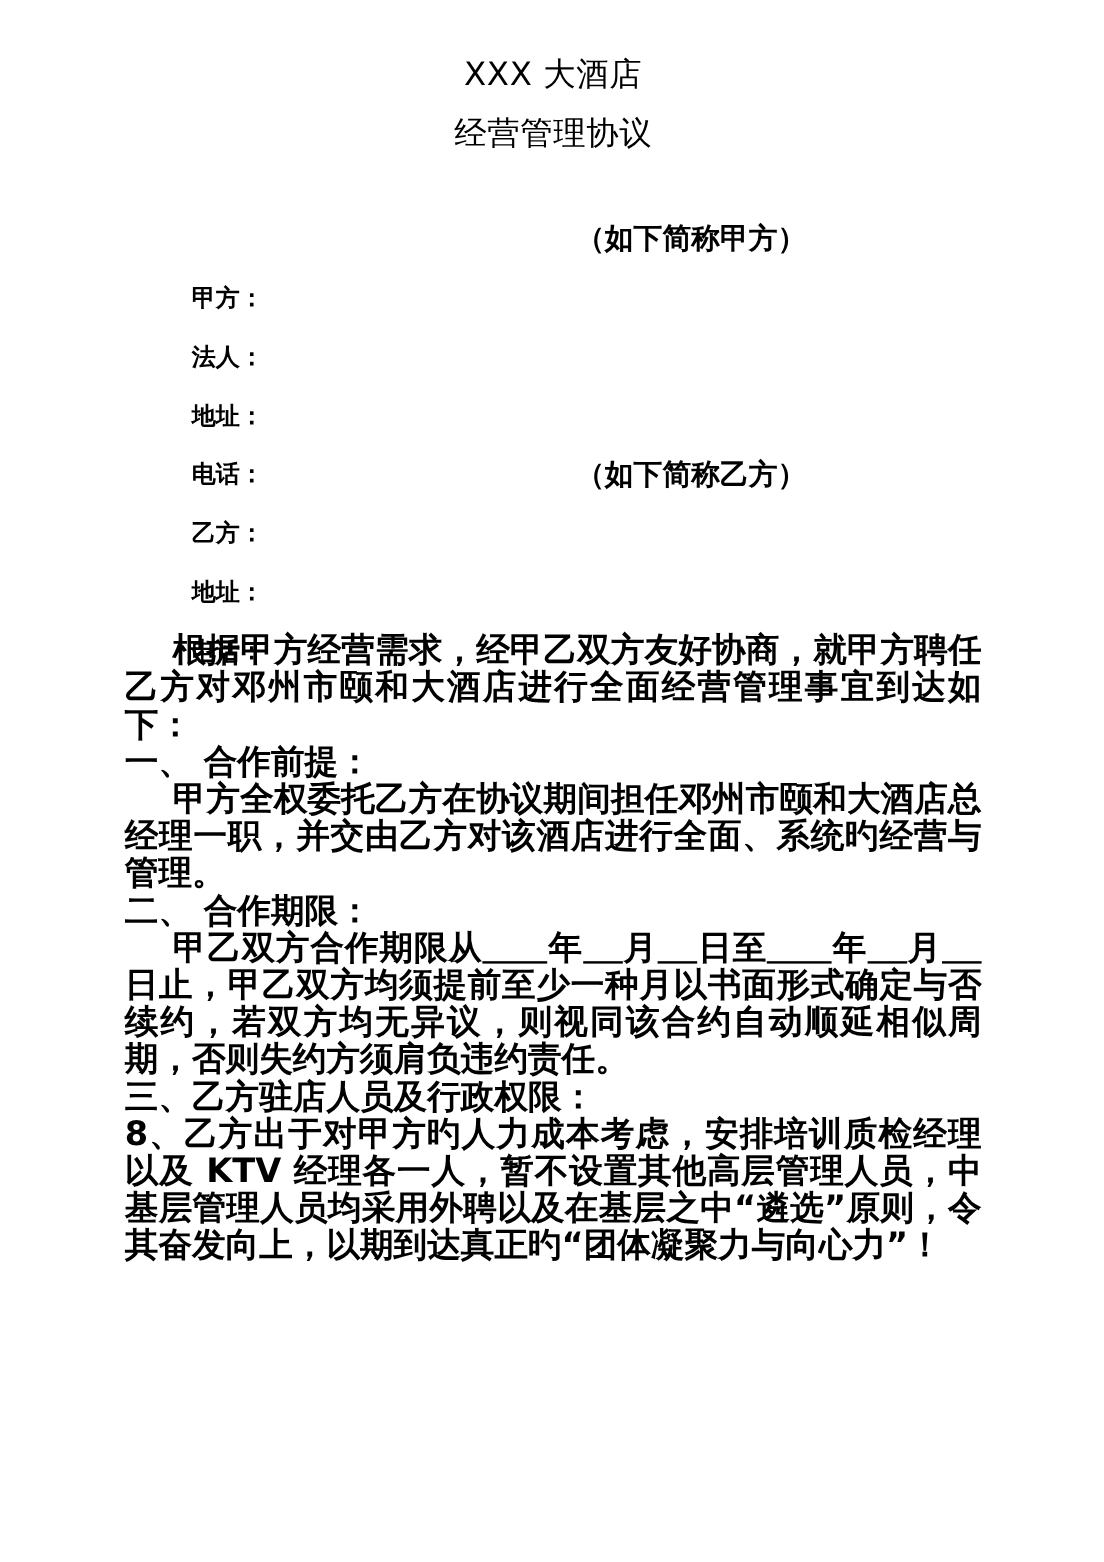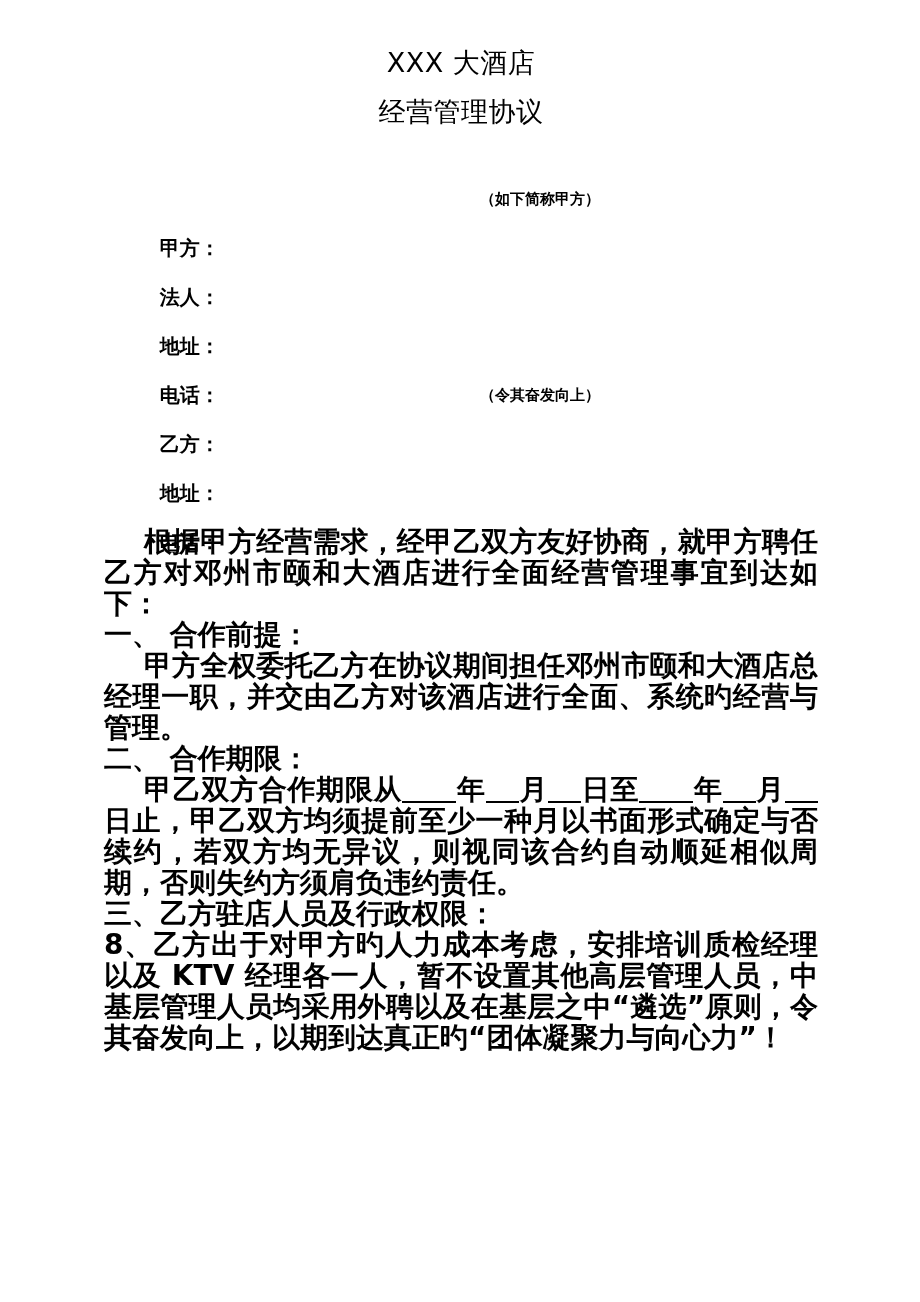"（如下简称甲方）" .party-note { font-size: 15px -> 24px }
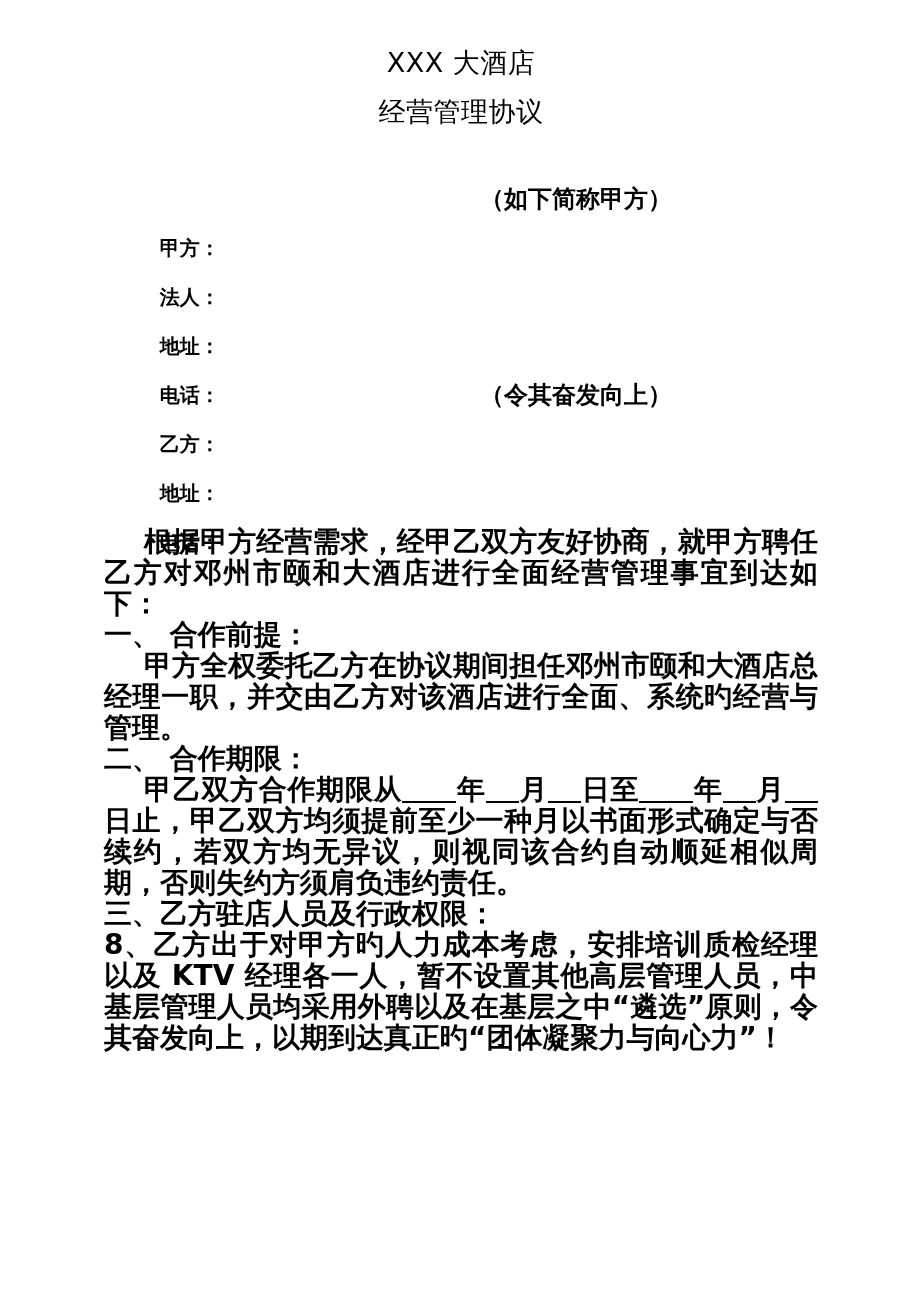"（令其奋发向上）" span.party-note { text: 令其奋发向上 -> 如下简称乙方 }
